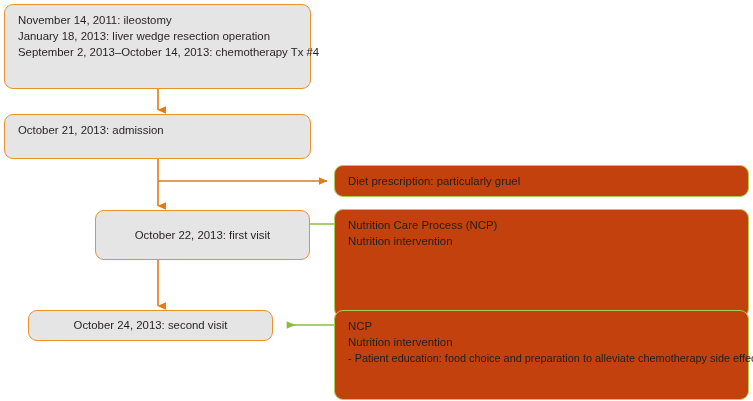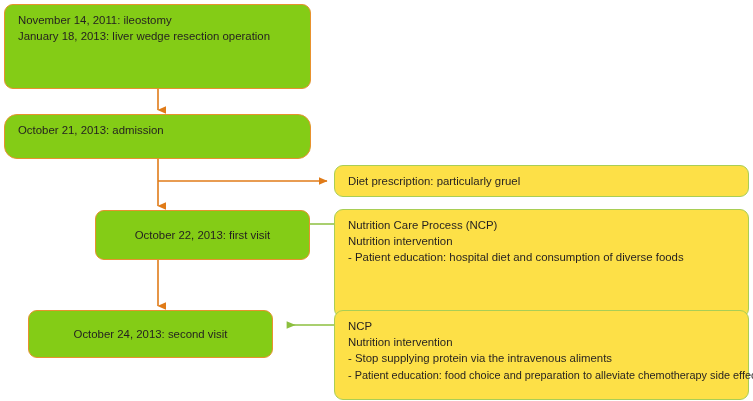"November 14, 2011: ileostomy" .box-orange { background: #84cc16 -> #e5e5e5 }
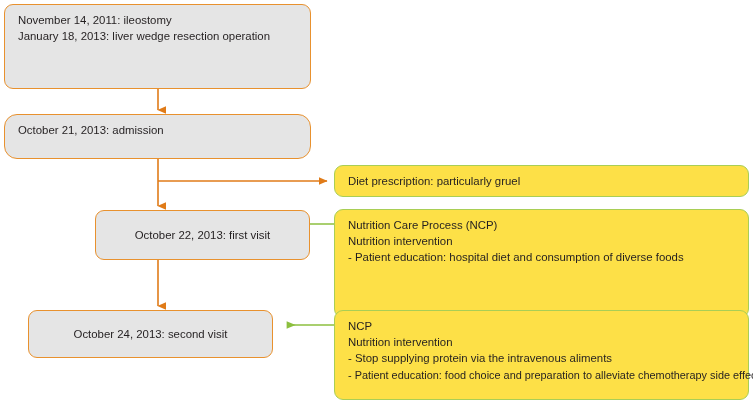"September 2, 2013–October 14, 2013:" div.box-text { html: none -> <div>September 2, 2013–October 14, 2013: chemotherapy Tx #4</div> }
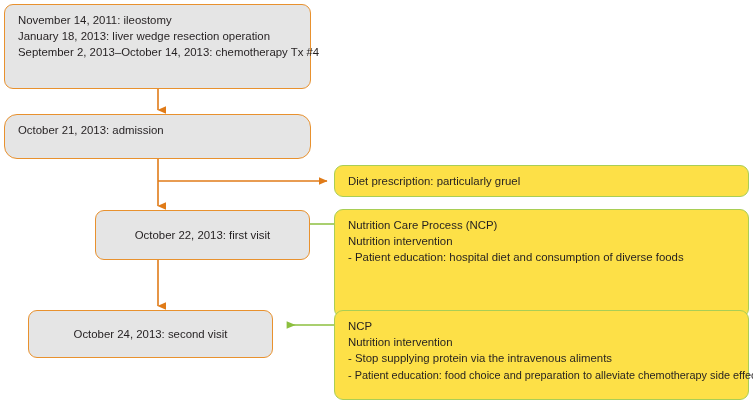"October 21, 2013: admission" div.box { border-radius: 13px -> none }
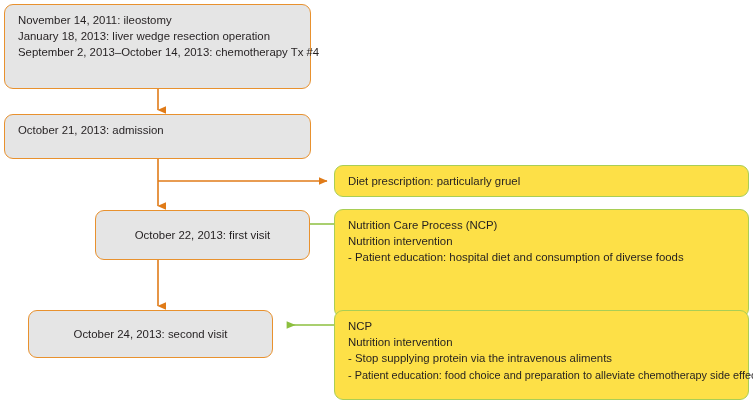"Diet prescription: particularly gruel" .box-green { background: #fde047 -> #c2410c }
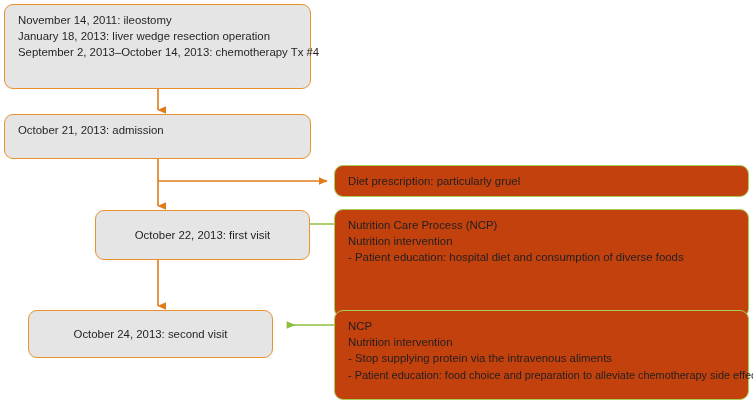"- Patient education: hospital diet" div.box-text { html: <div>- Patient education: hospital diet and consumption of diverse foods</div> -> none }
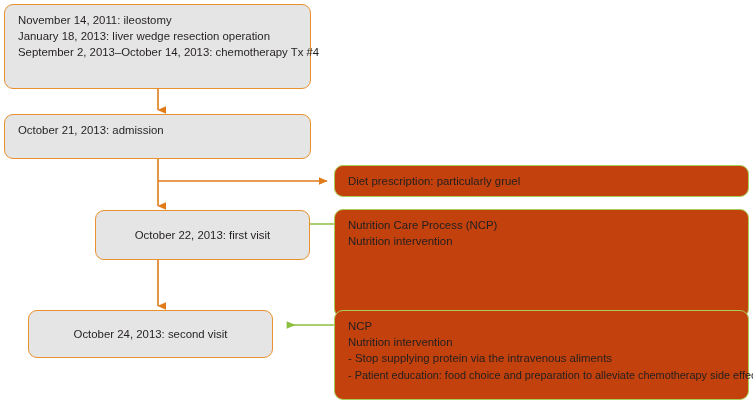"October 24, 2013: second visit" div.box { height: 48px -> 31px }
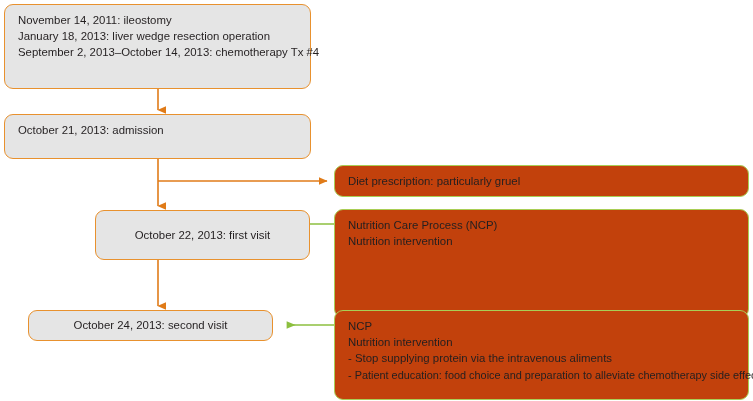"- Stop supplying protein via" div.box-text { html: <div>- Stop supplying protein via the intravenous aliments</div> -> none }
